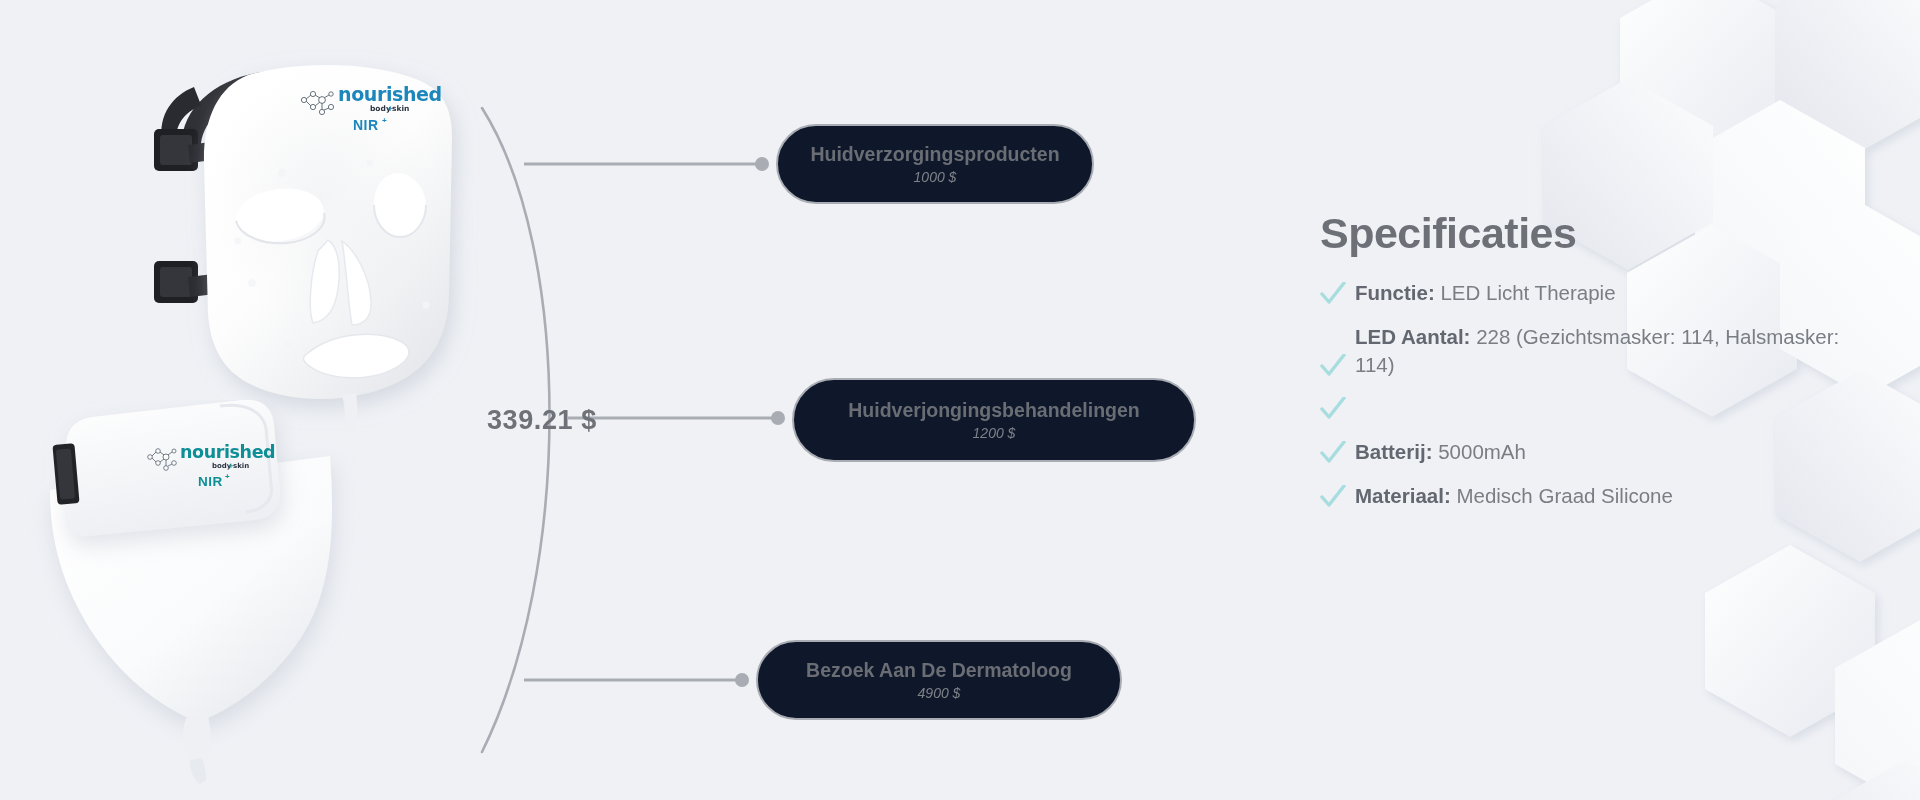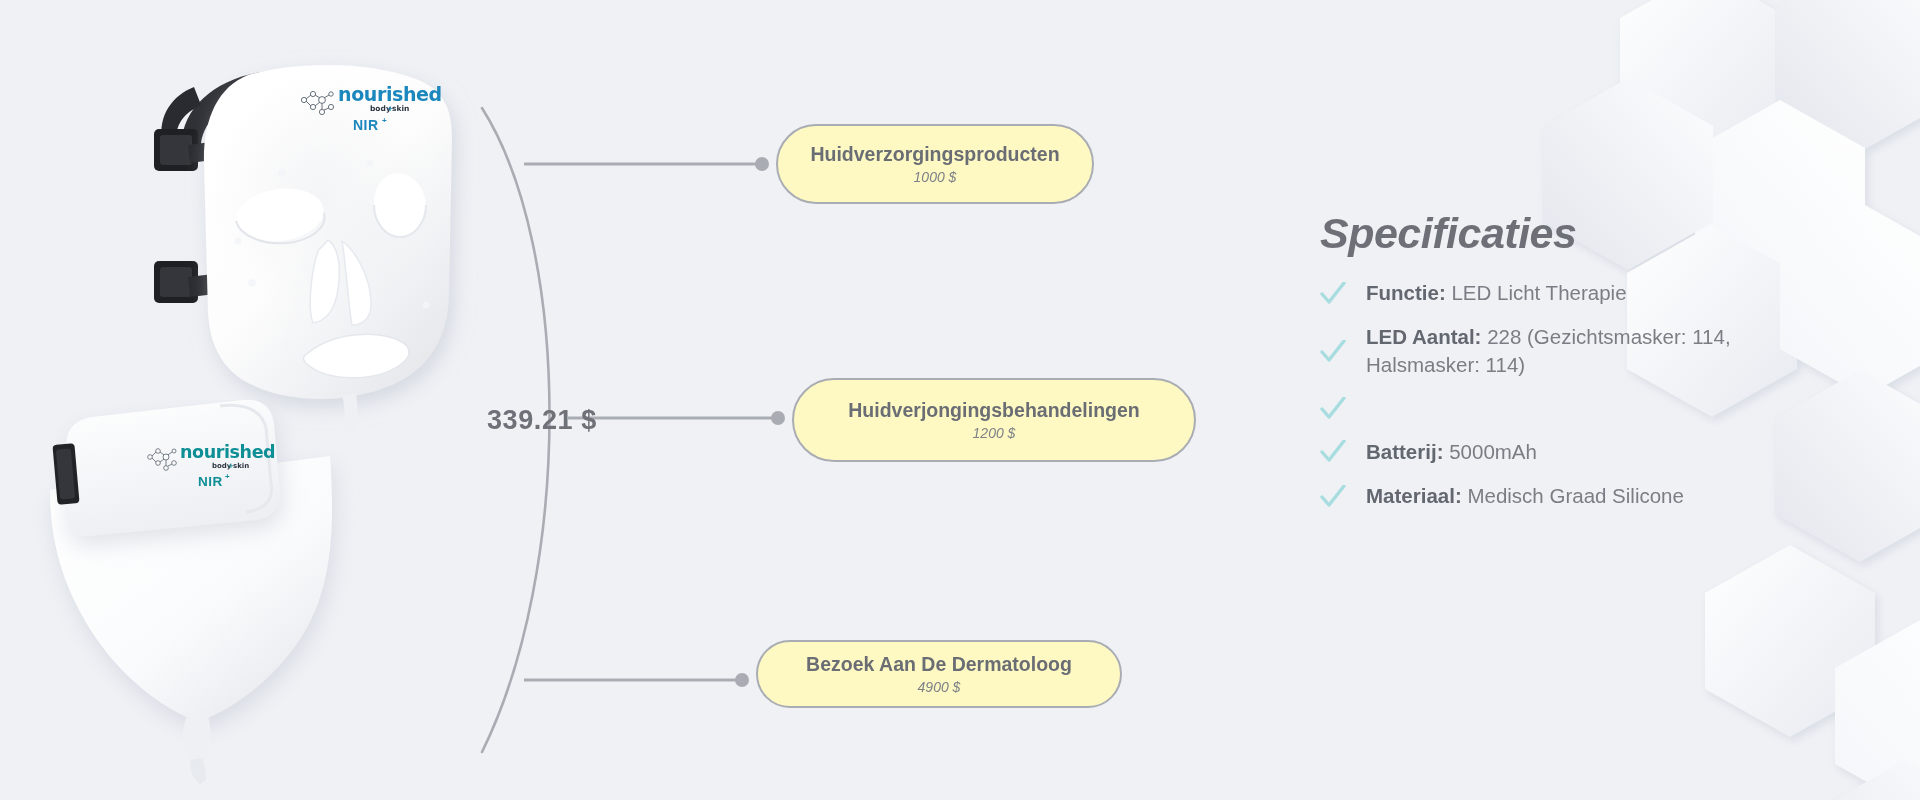"Huidverzorgingsproducten" .pill { background: #fef9c3 -> #0f172a }
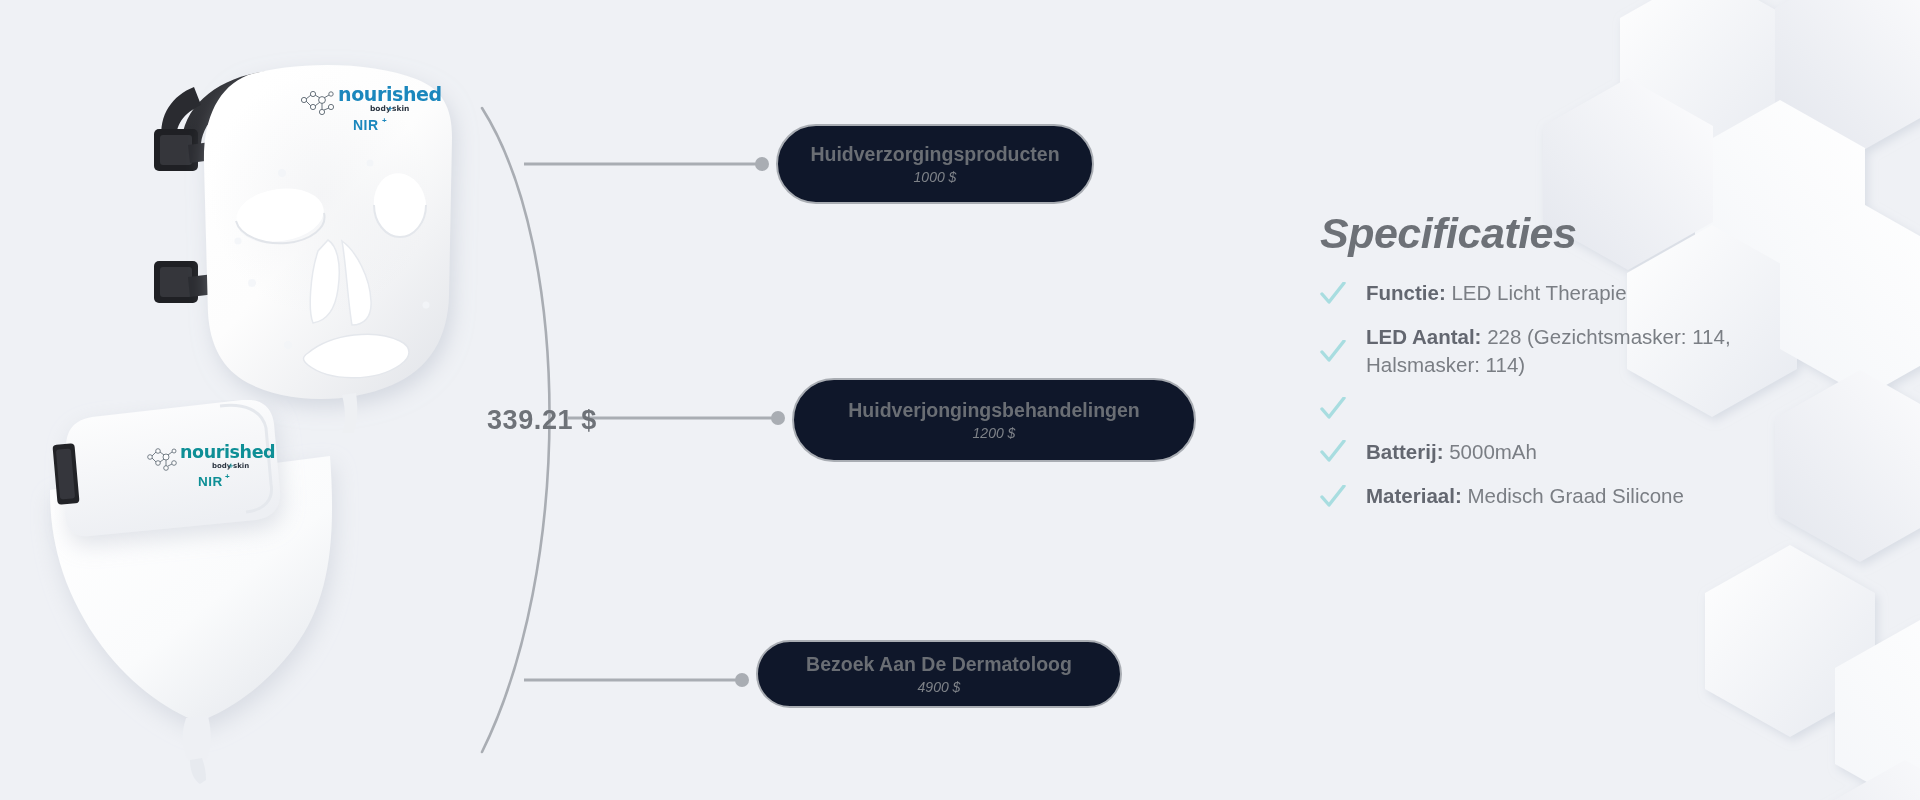"Specificaties" #specs-title { font-style: italic -> none }
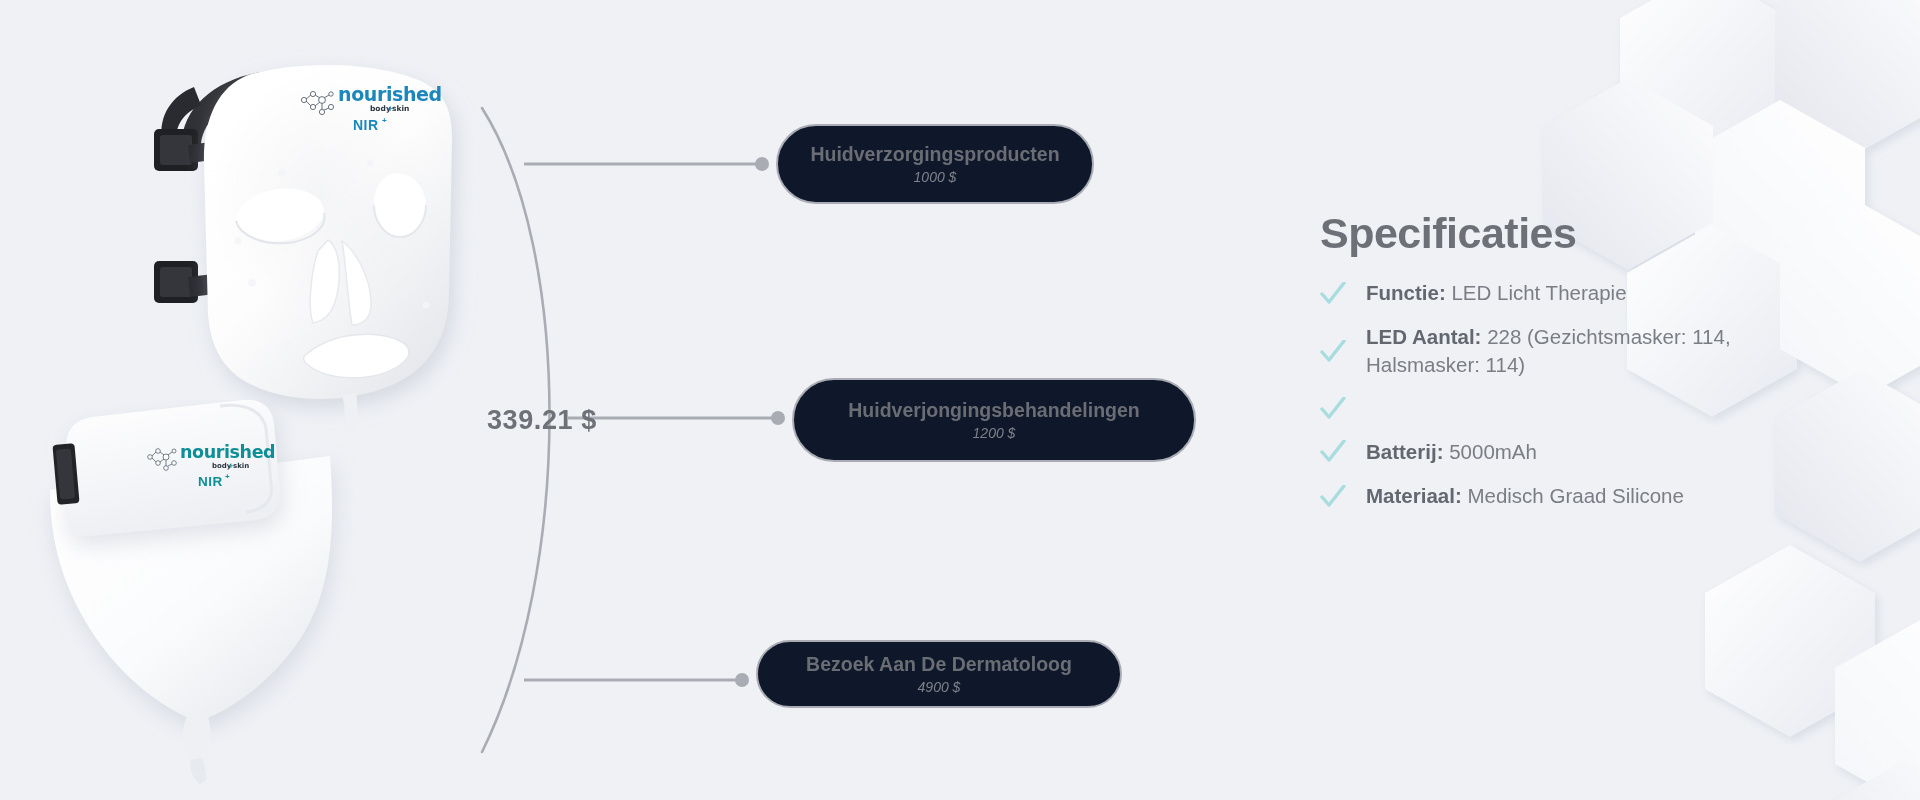"Functie: LED Licht Therapie" .spec-item { align-items: center -> flex-end; gap: 11px -> none }
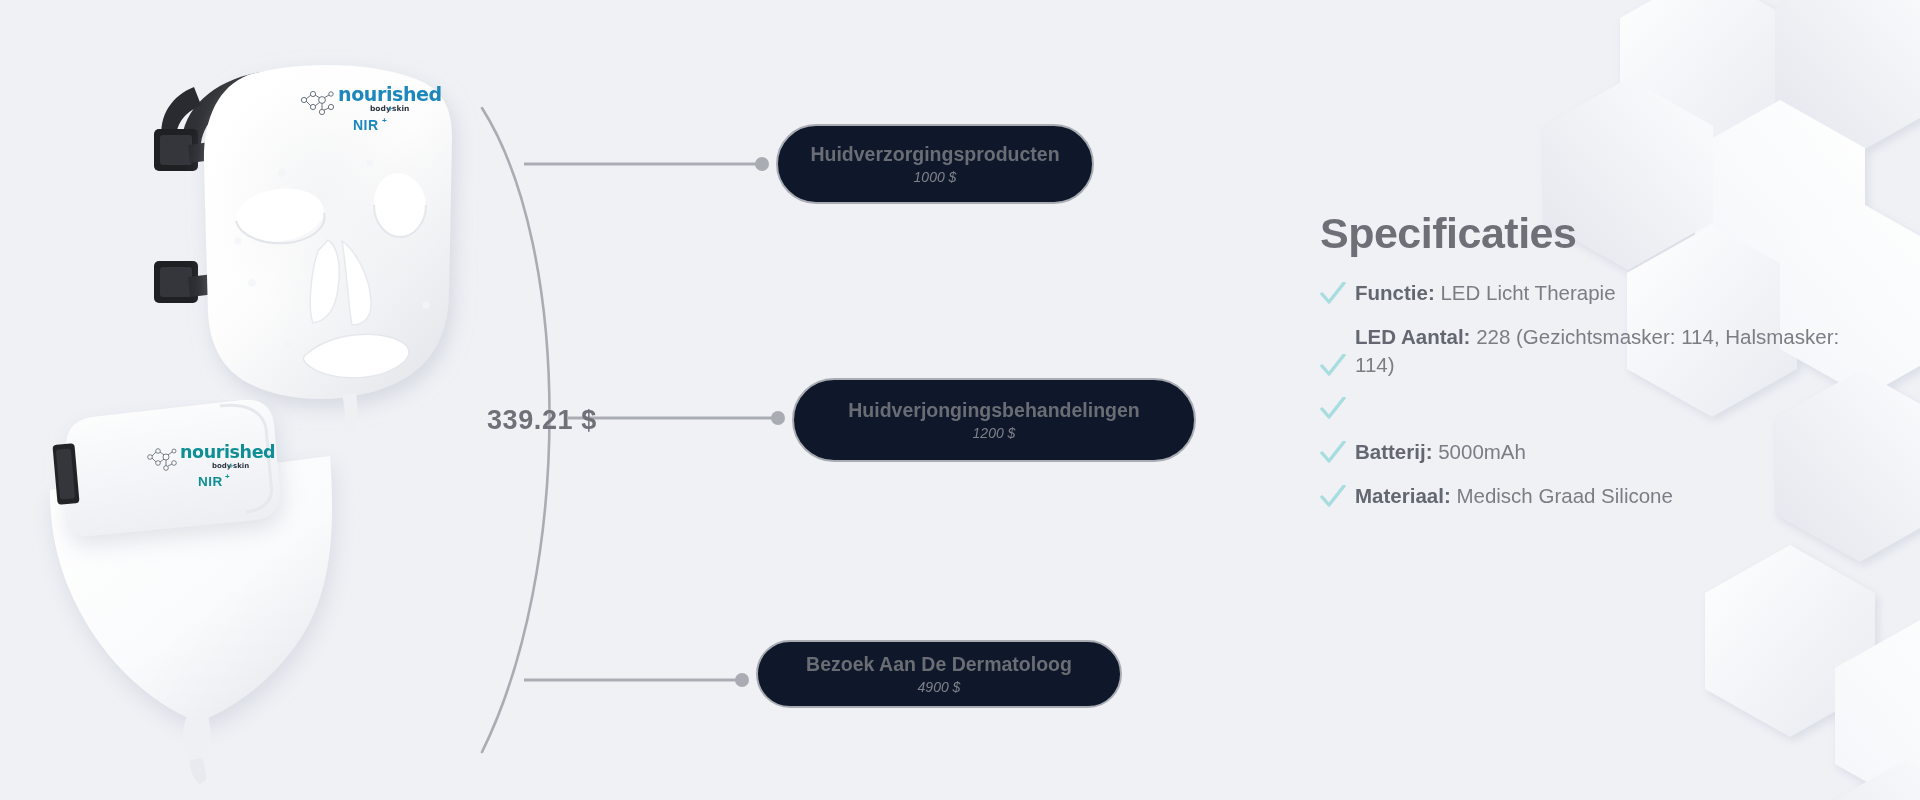"Bezoek Aan De Dermatoloog" #pill-2 { height: 68px -> 80px }
